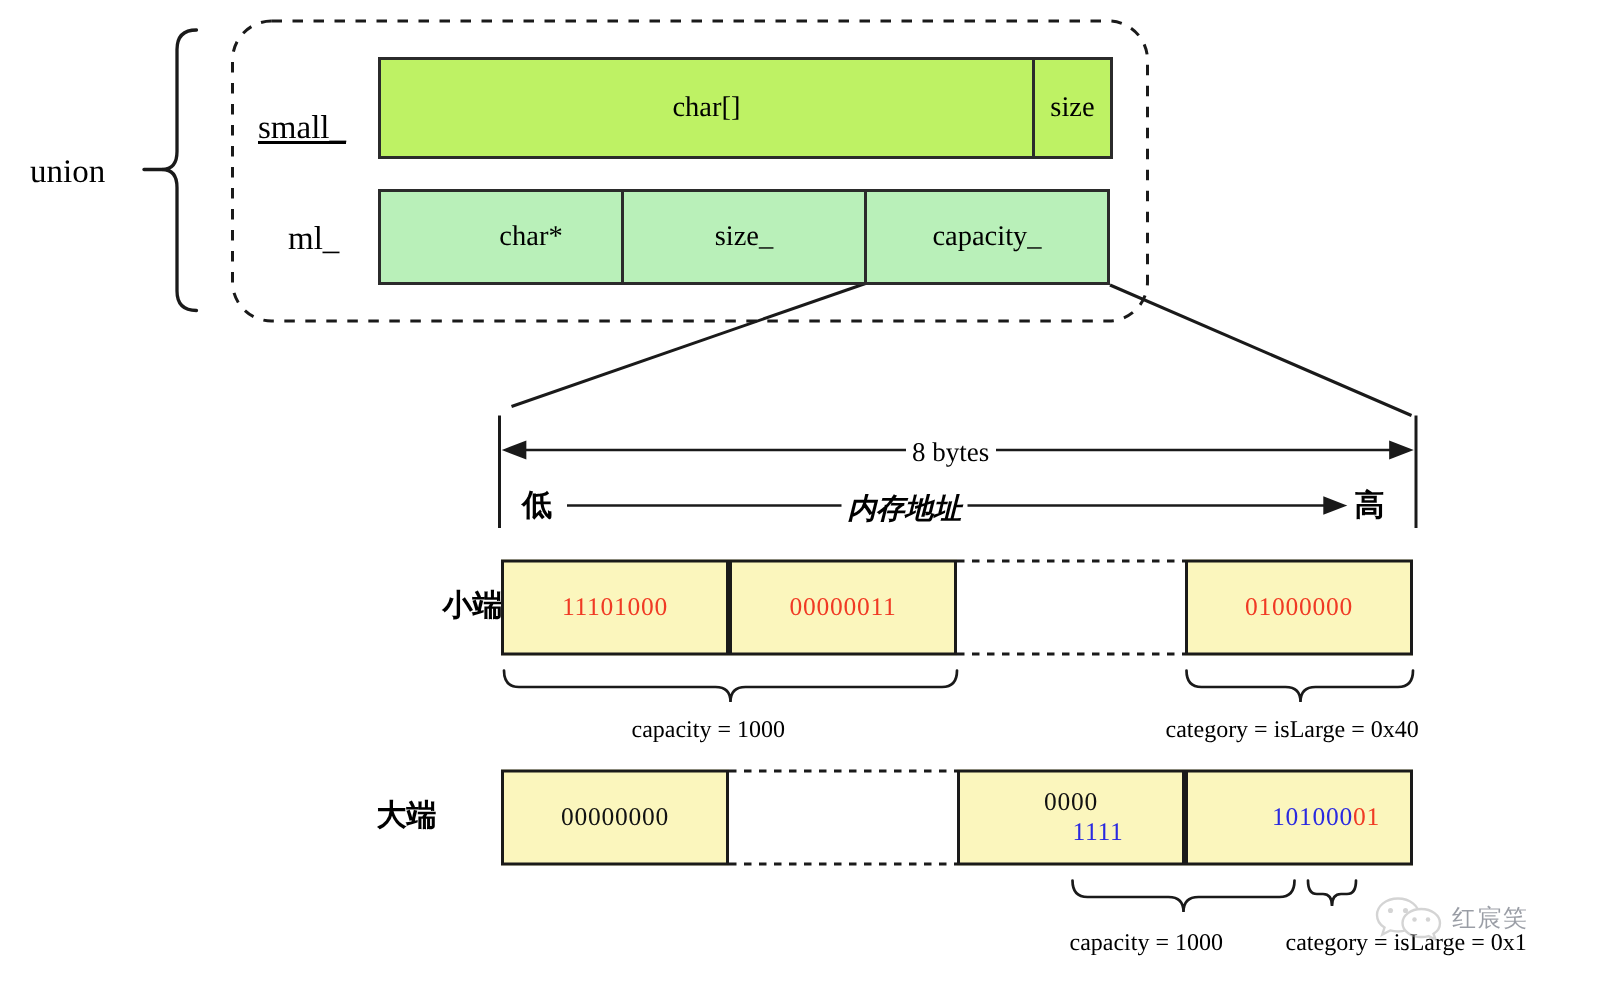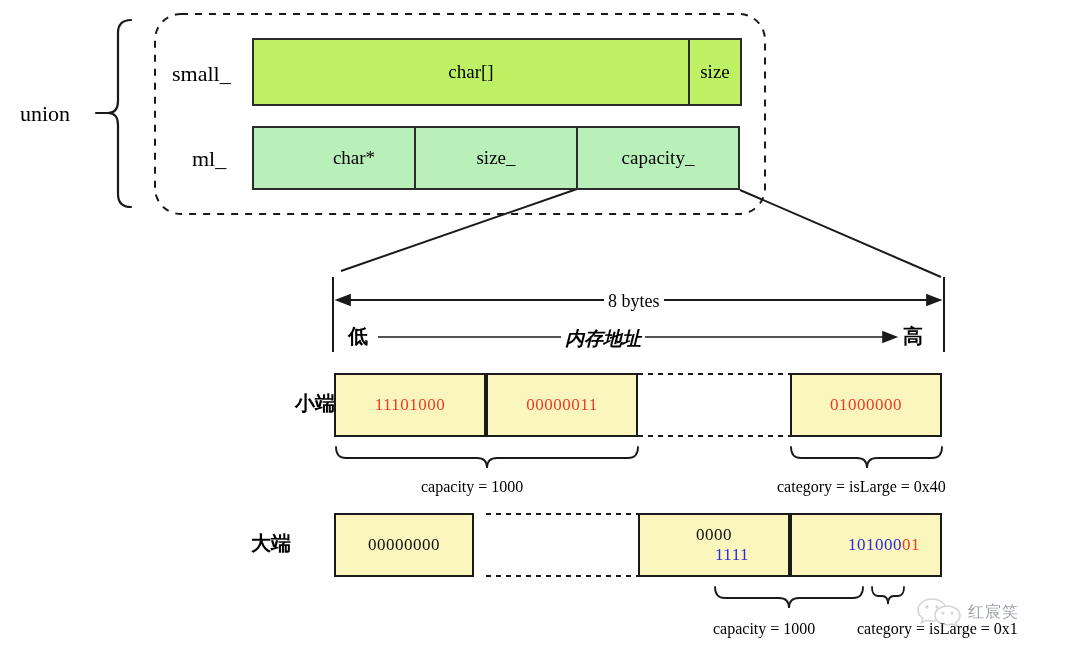"small_" .lbl-small { text-decoration: none -> underline; top: 63px -> 74px }
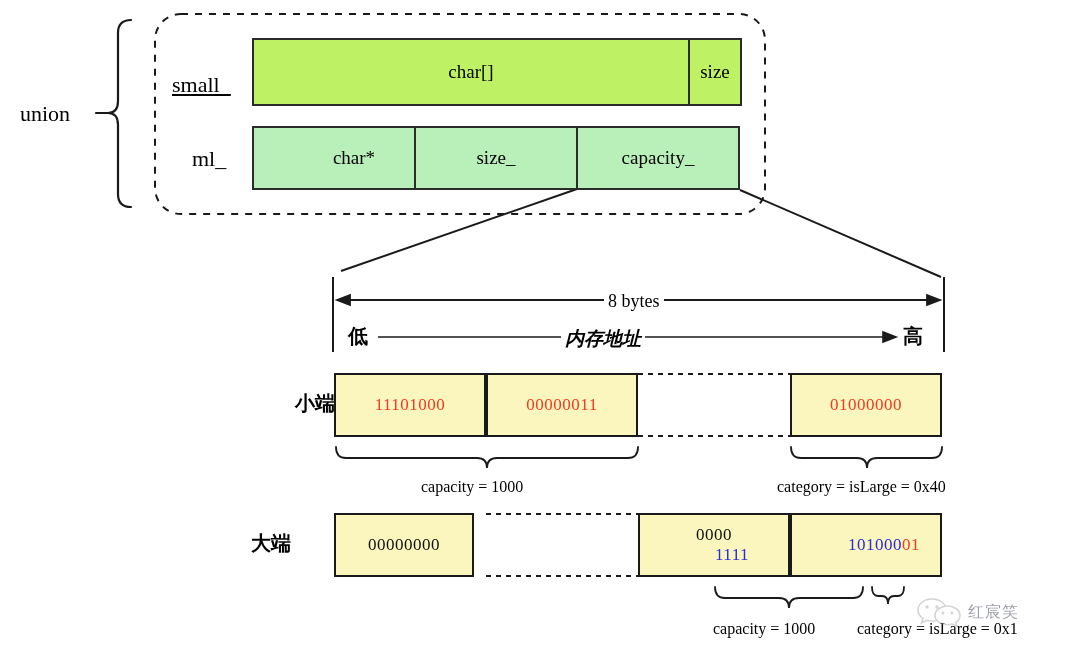"00000000" div.bbox { width: 140px -> 152px }
